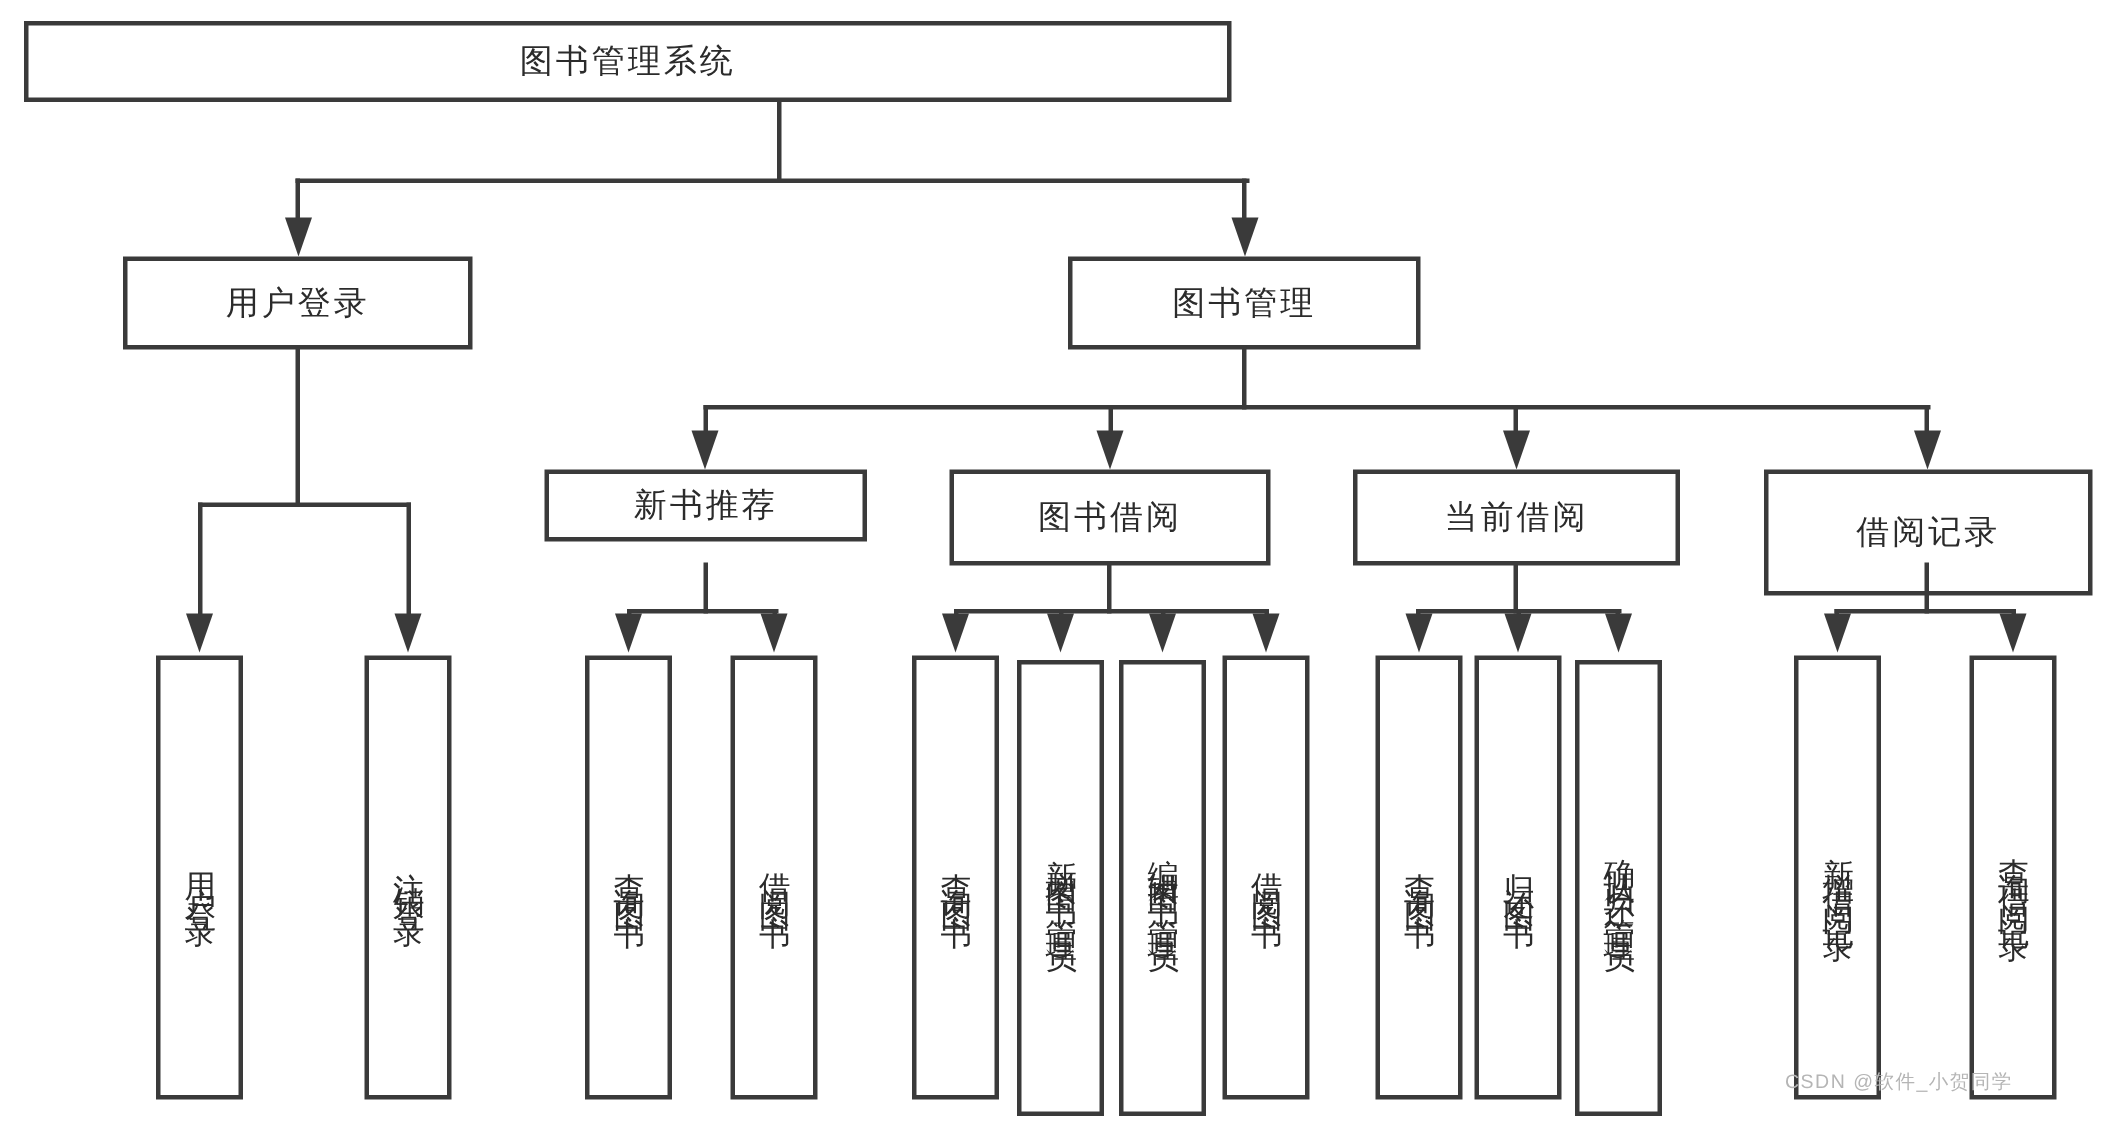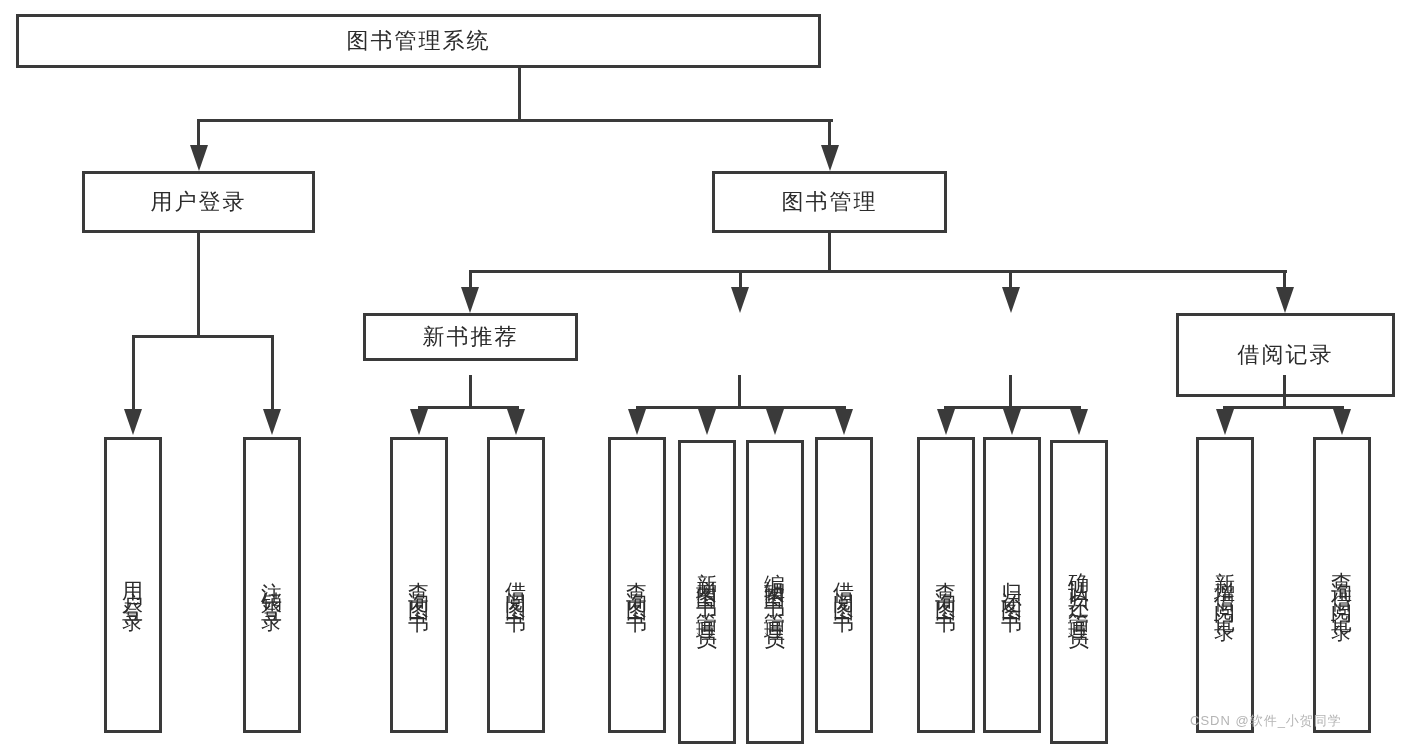"图书借阅" div.node { html: none -> <div> <span>图书借阅</span> </div> }
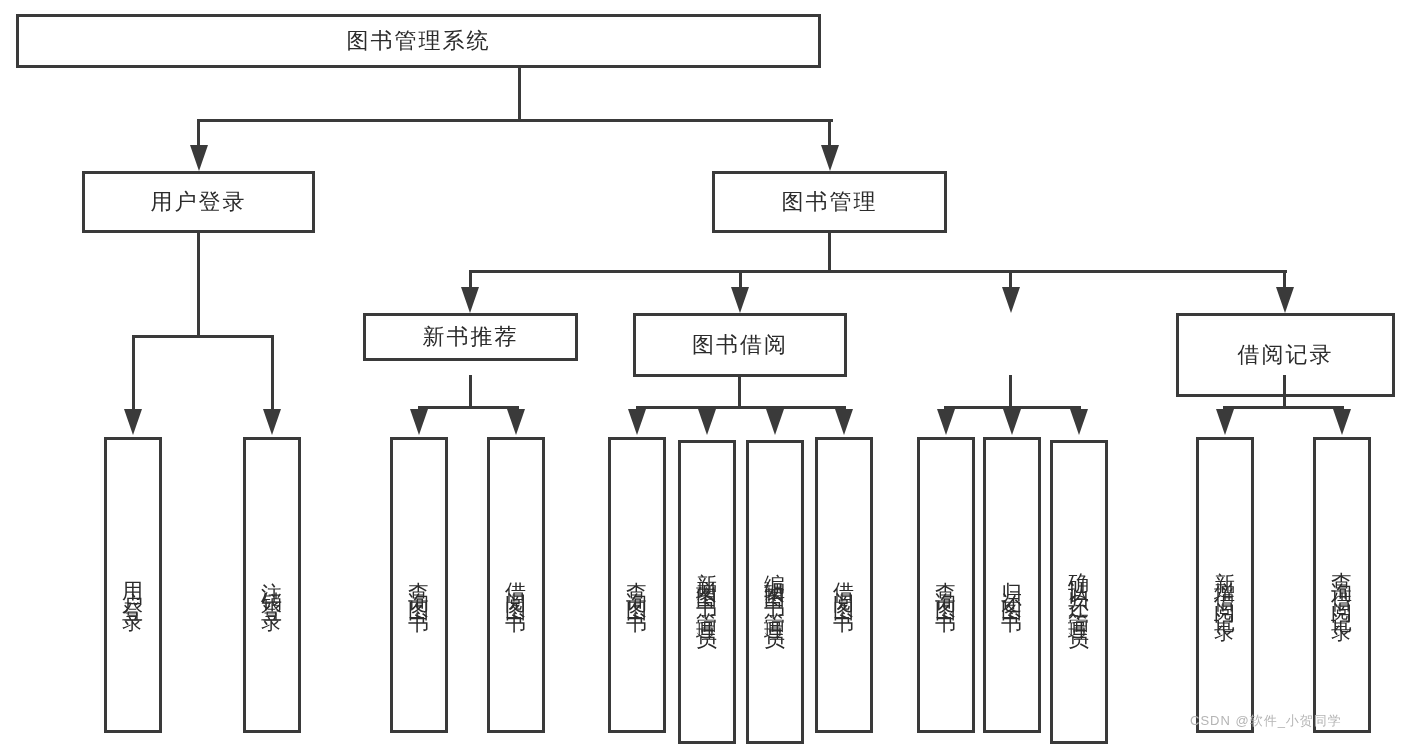"当前借阅" div.node { html: none -> <div> <span>当前借阅</span> </div> }
